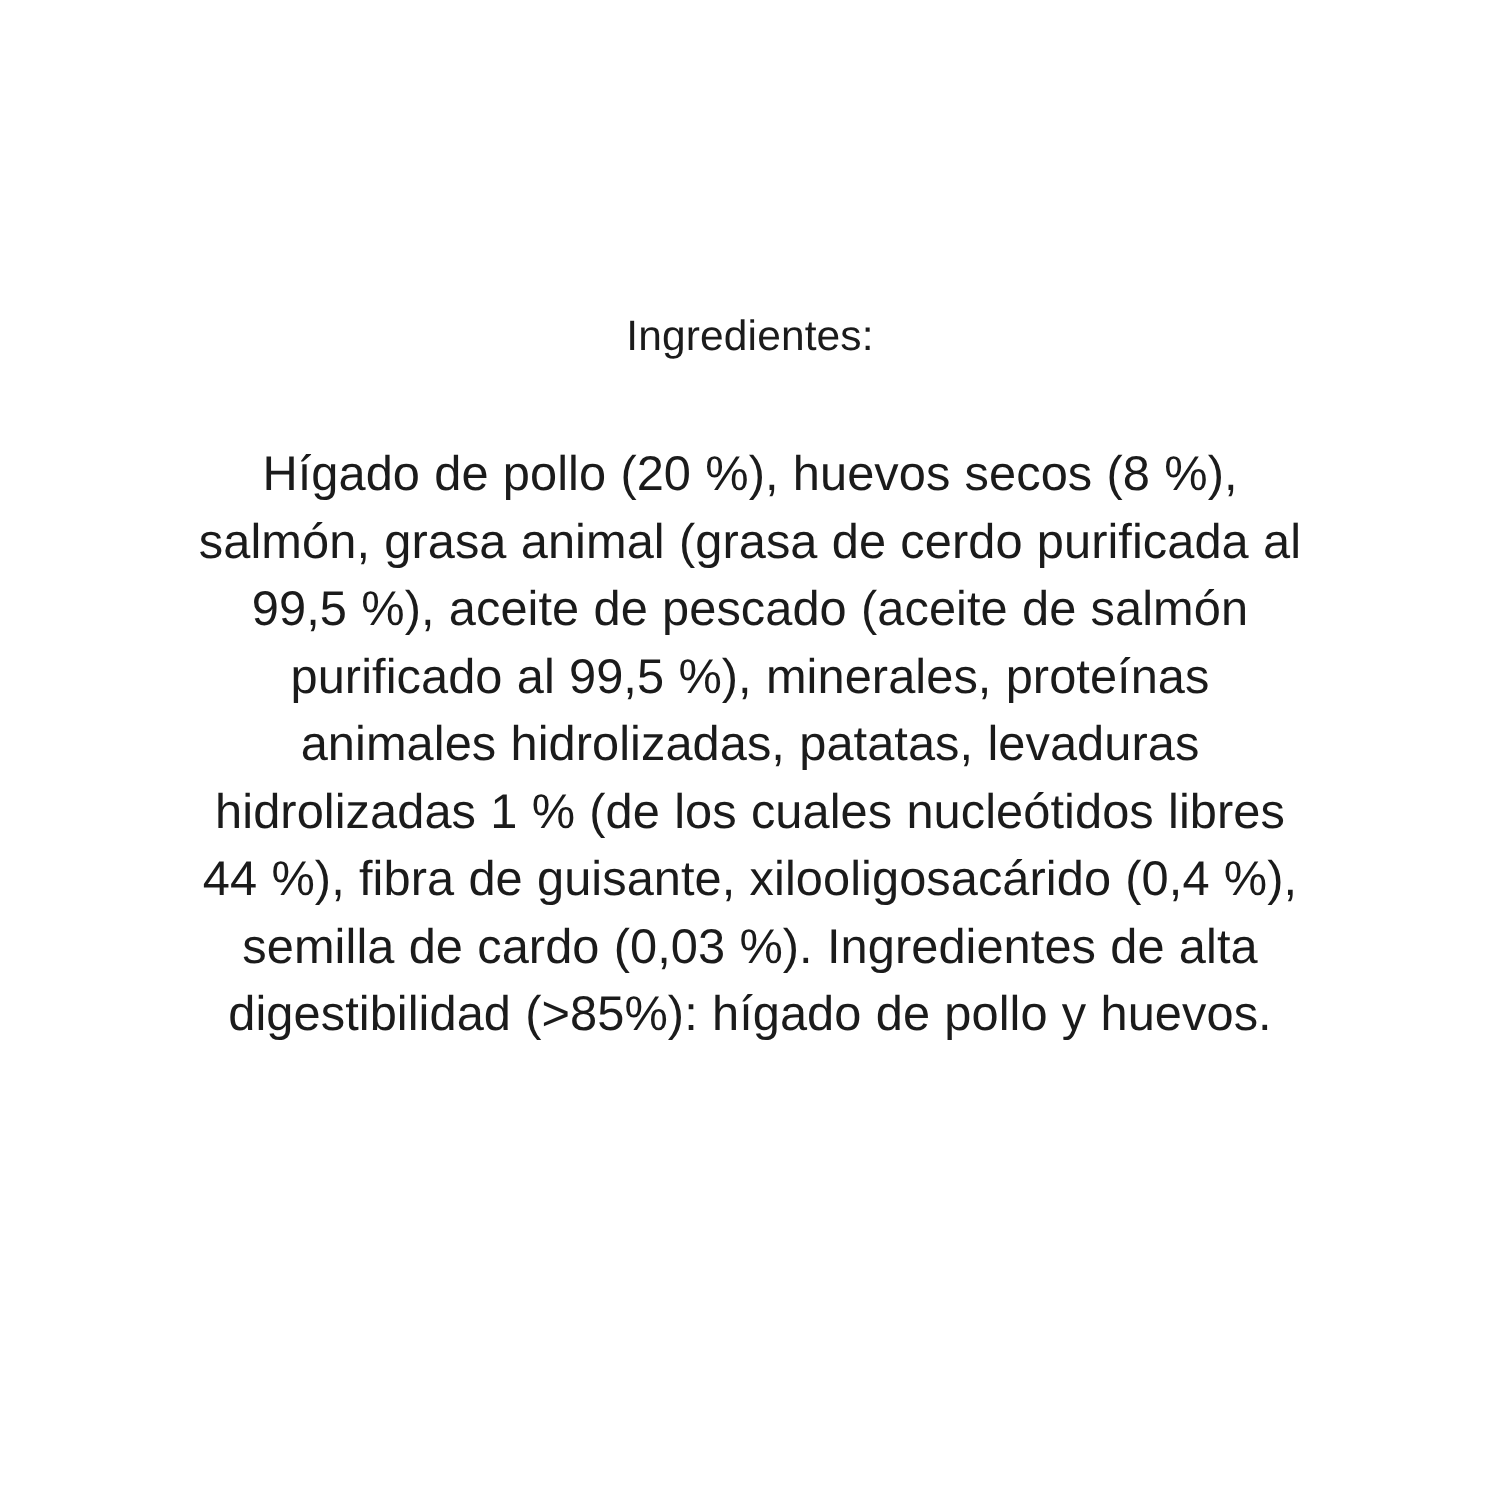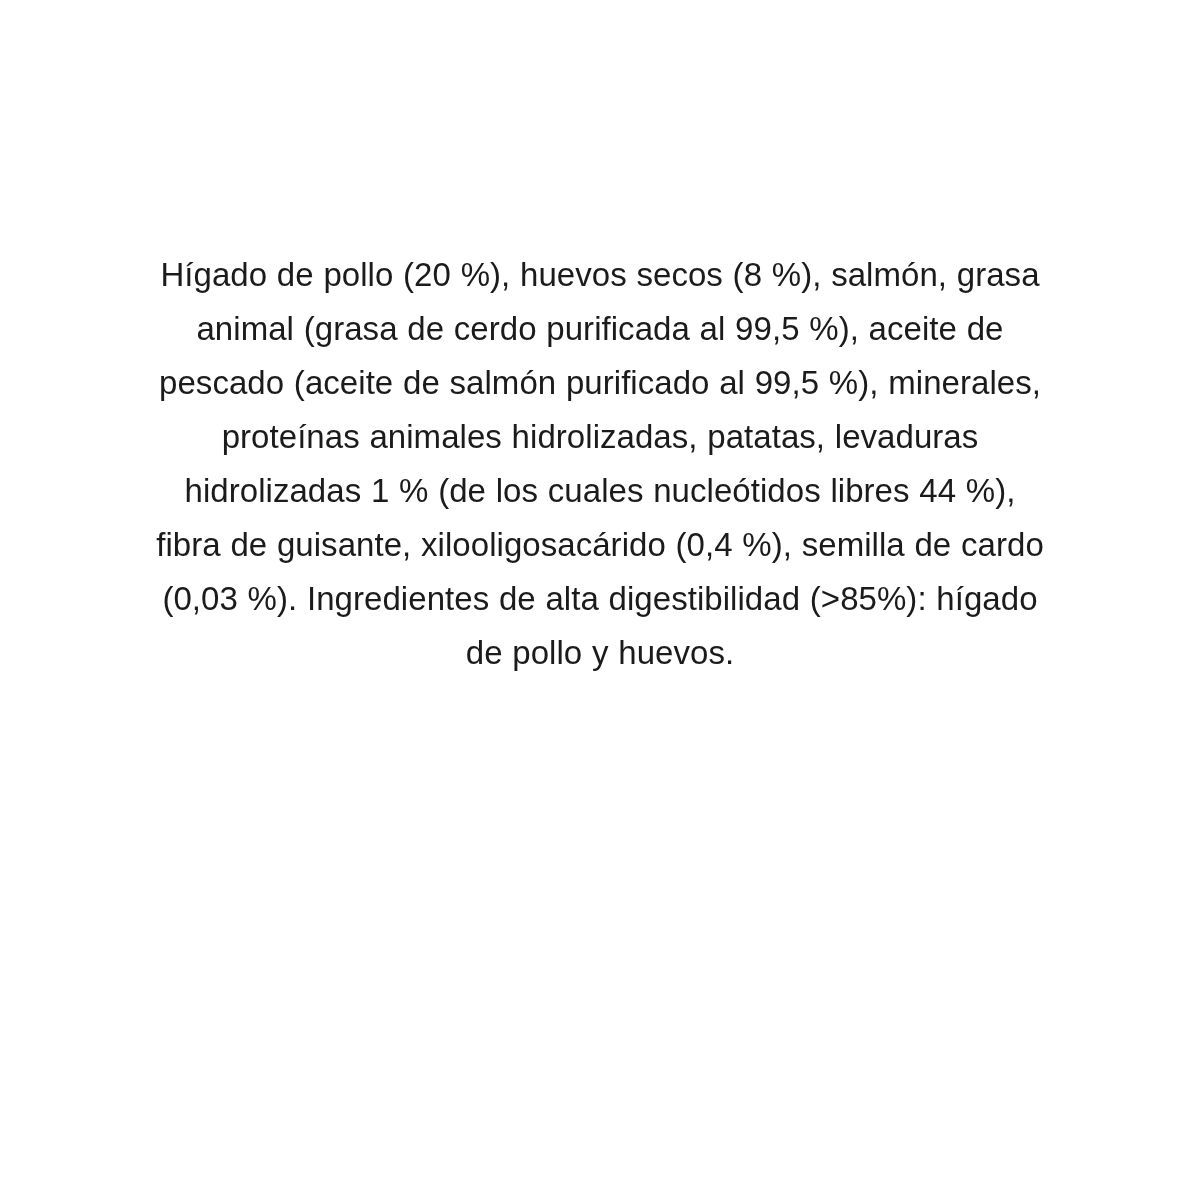"Ingredientes:" p.ingredients-heading { html: none -> <p>Ingredientes:</p> }
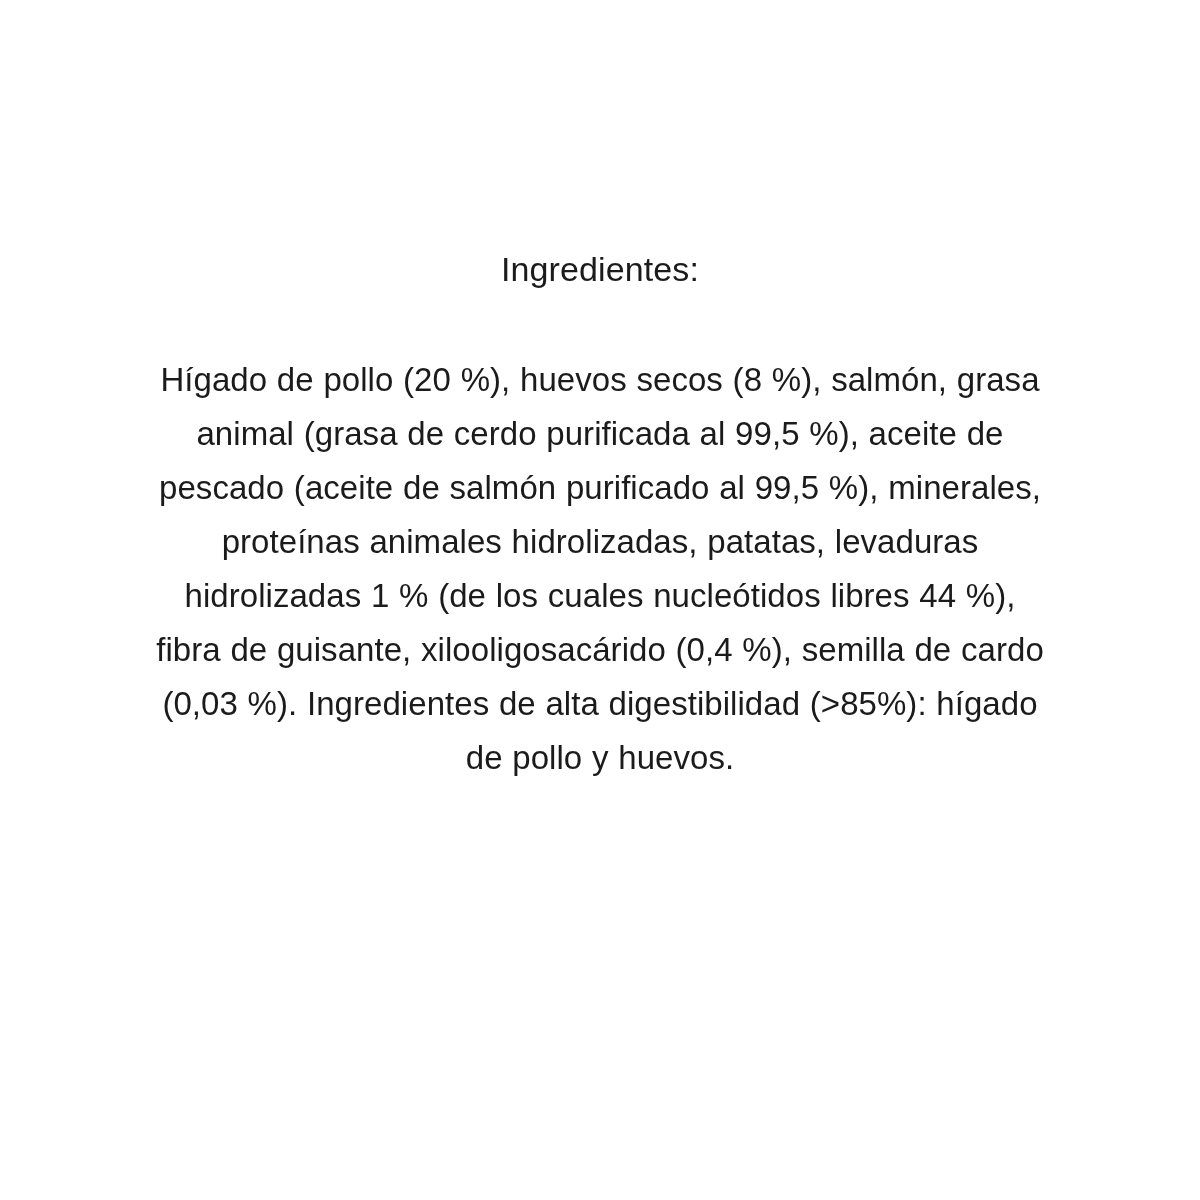"Hígado de pollo (20 %)," .ingredients-body { font-size: 33px -> 39px }
